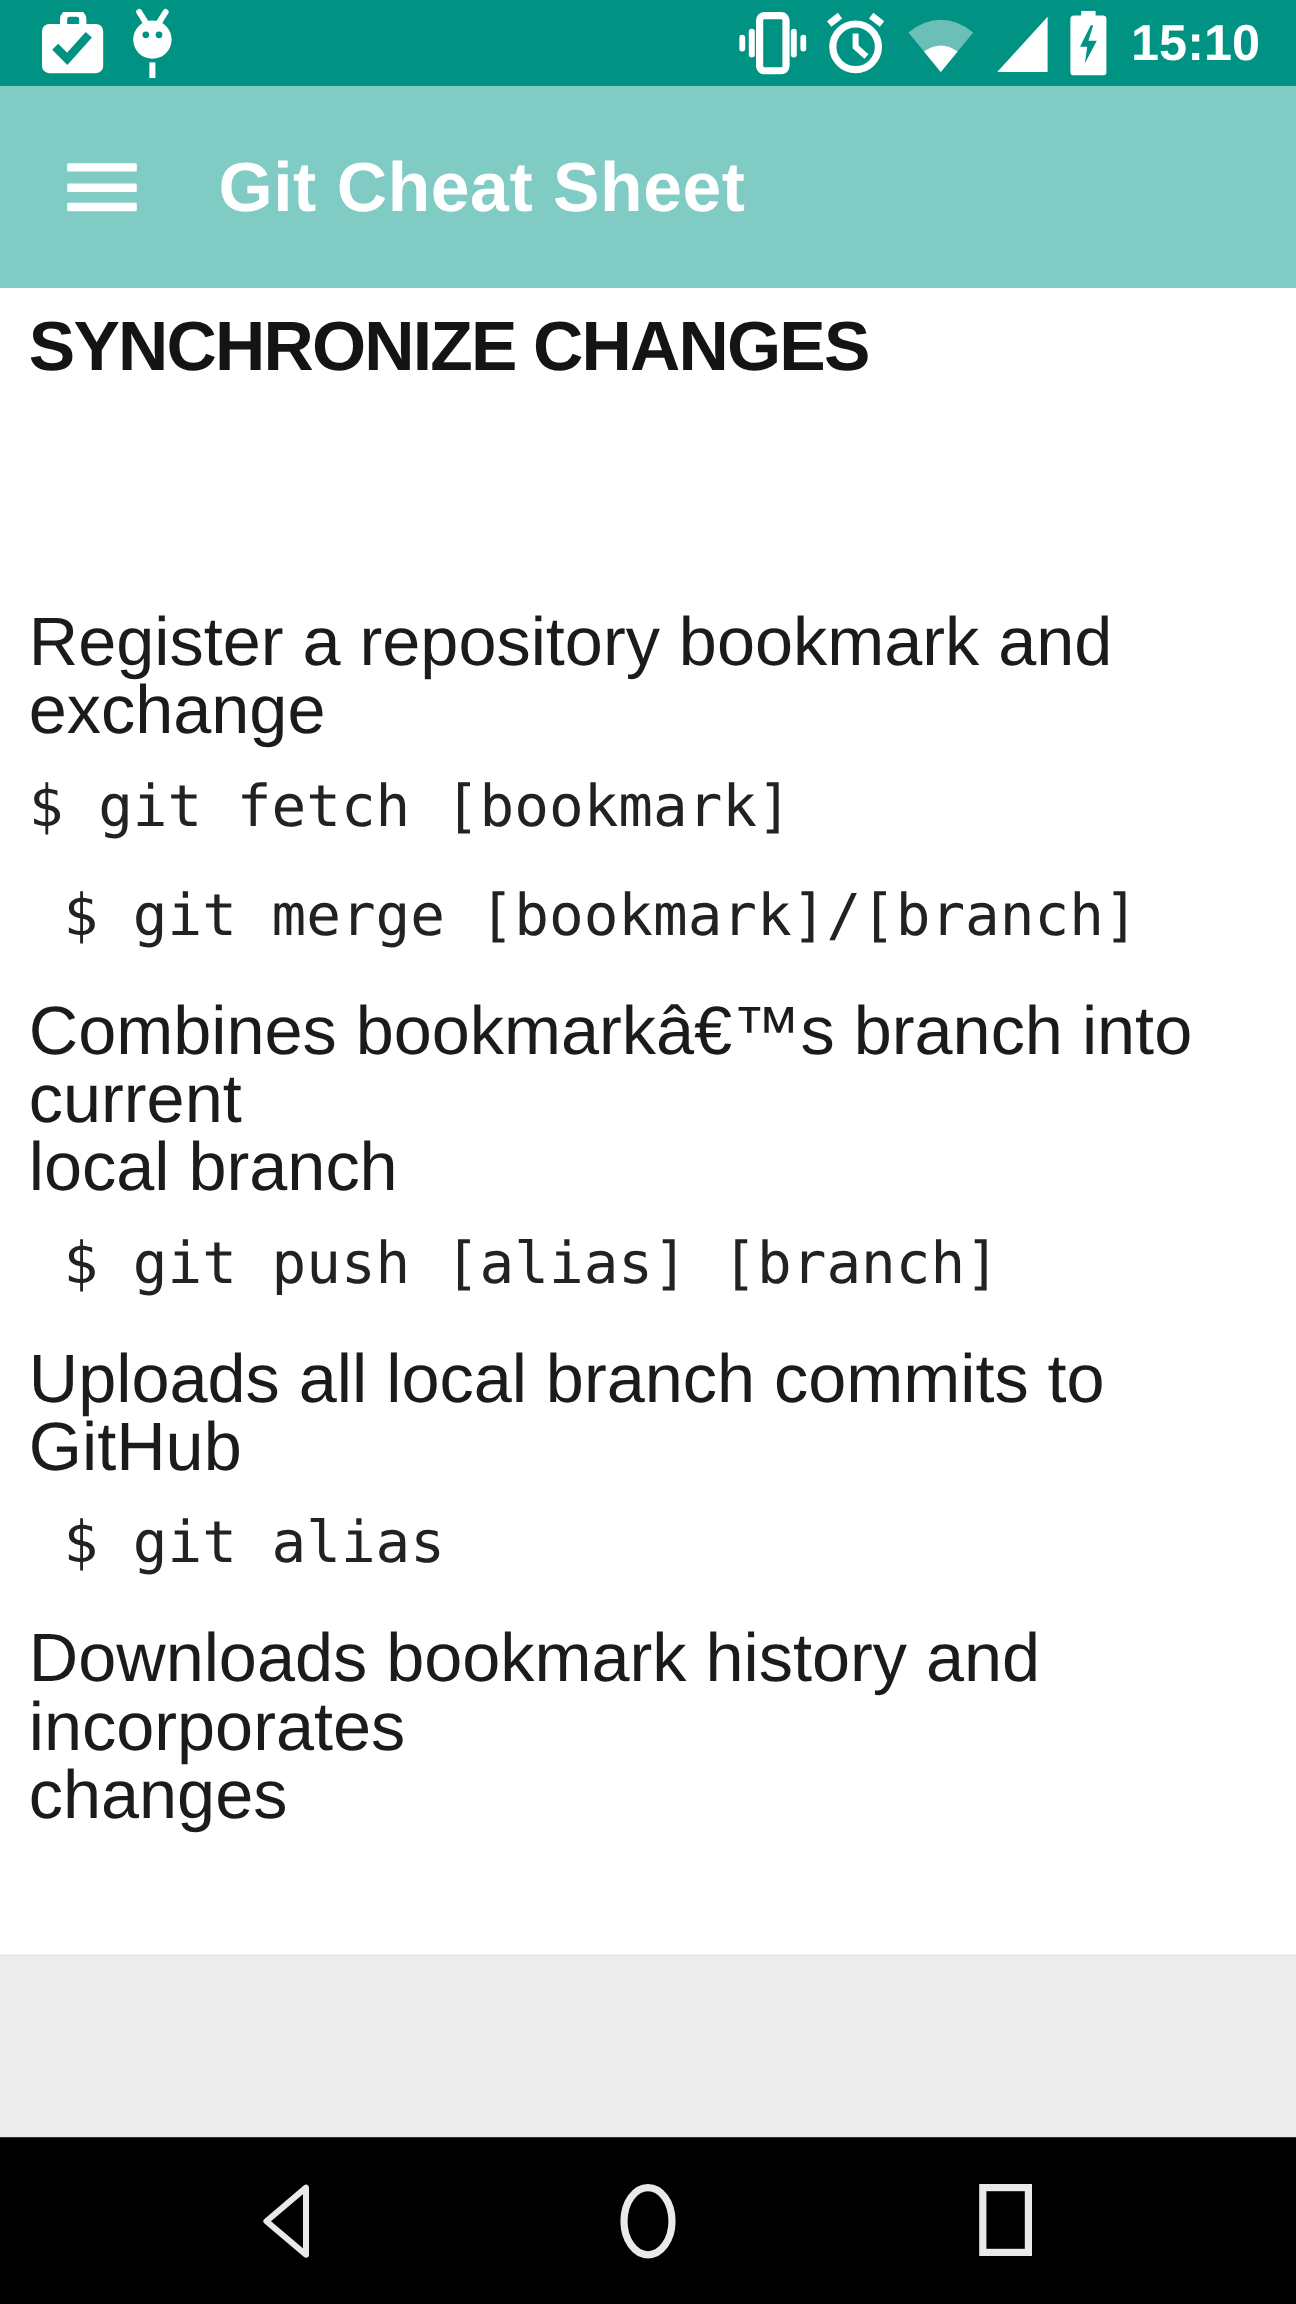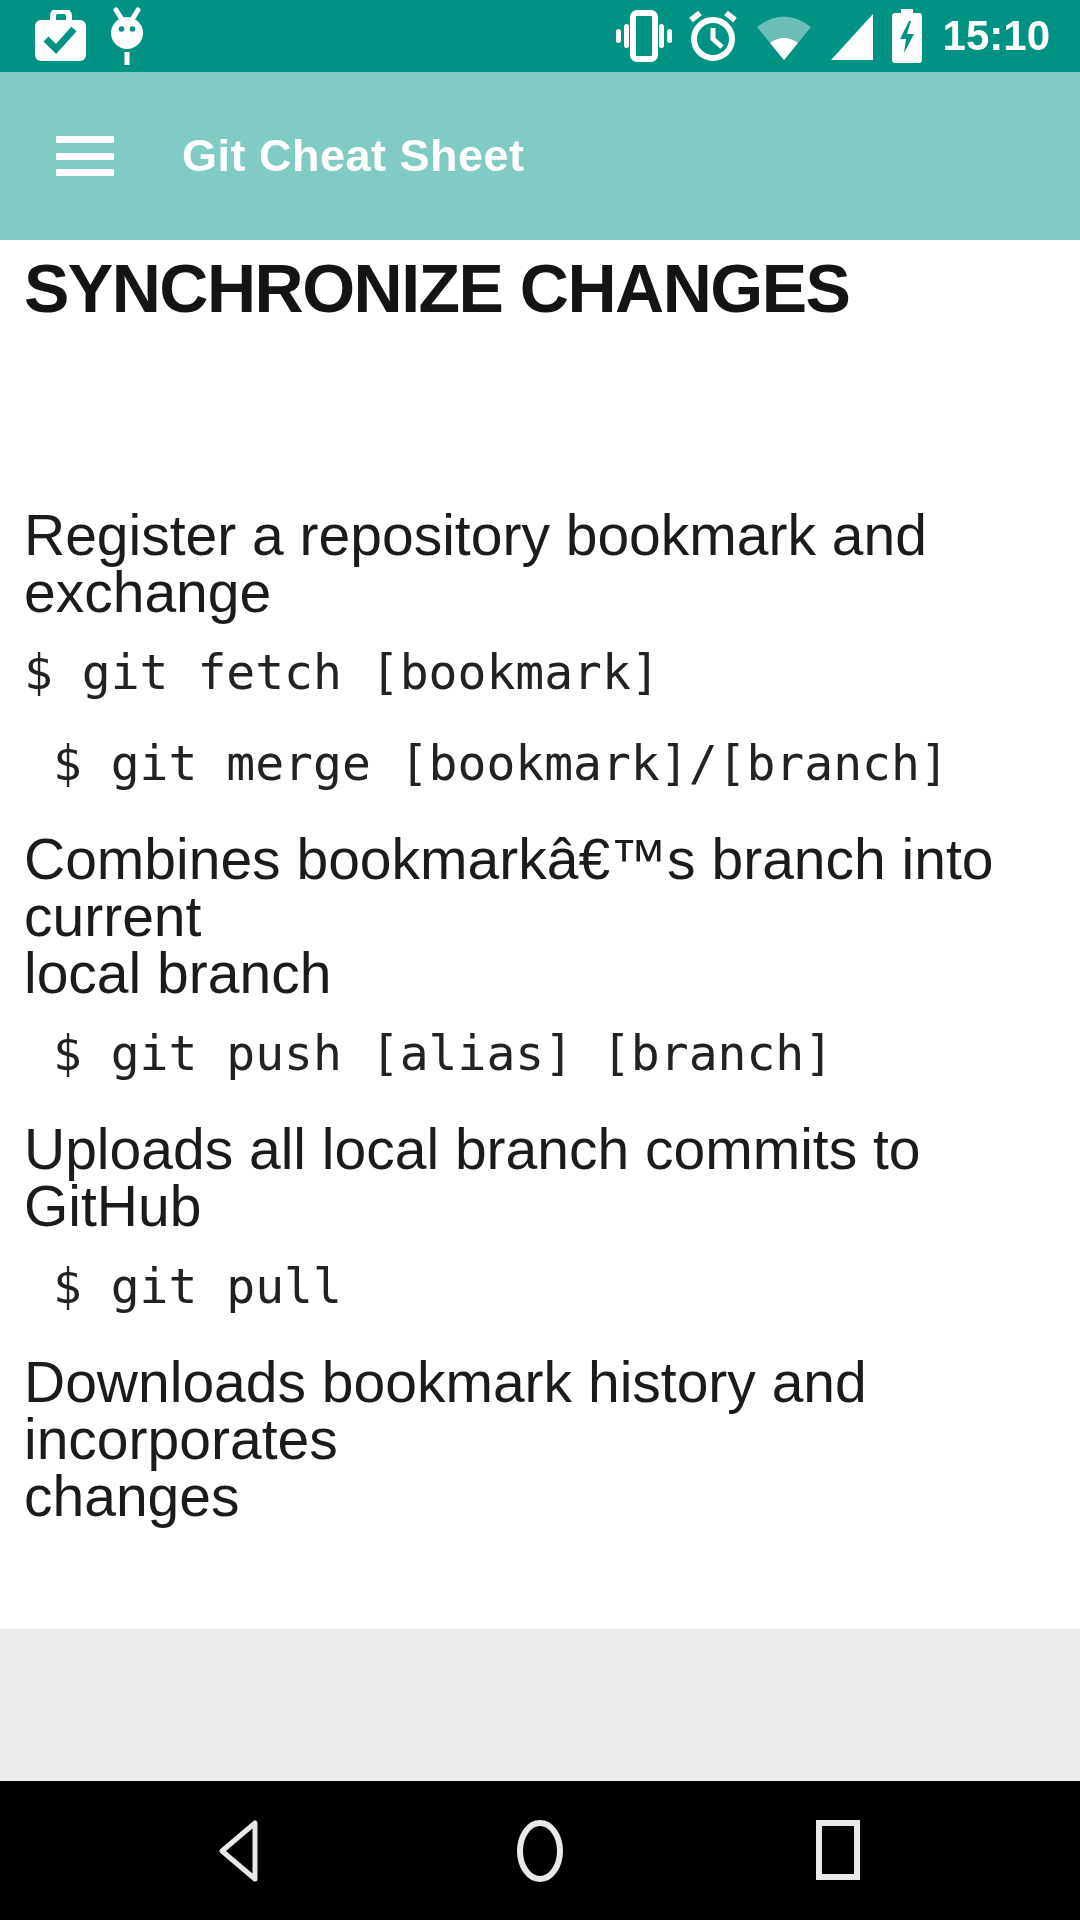"Git Cheat Sheet" .app-title { font-size: 45px -> 58px }
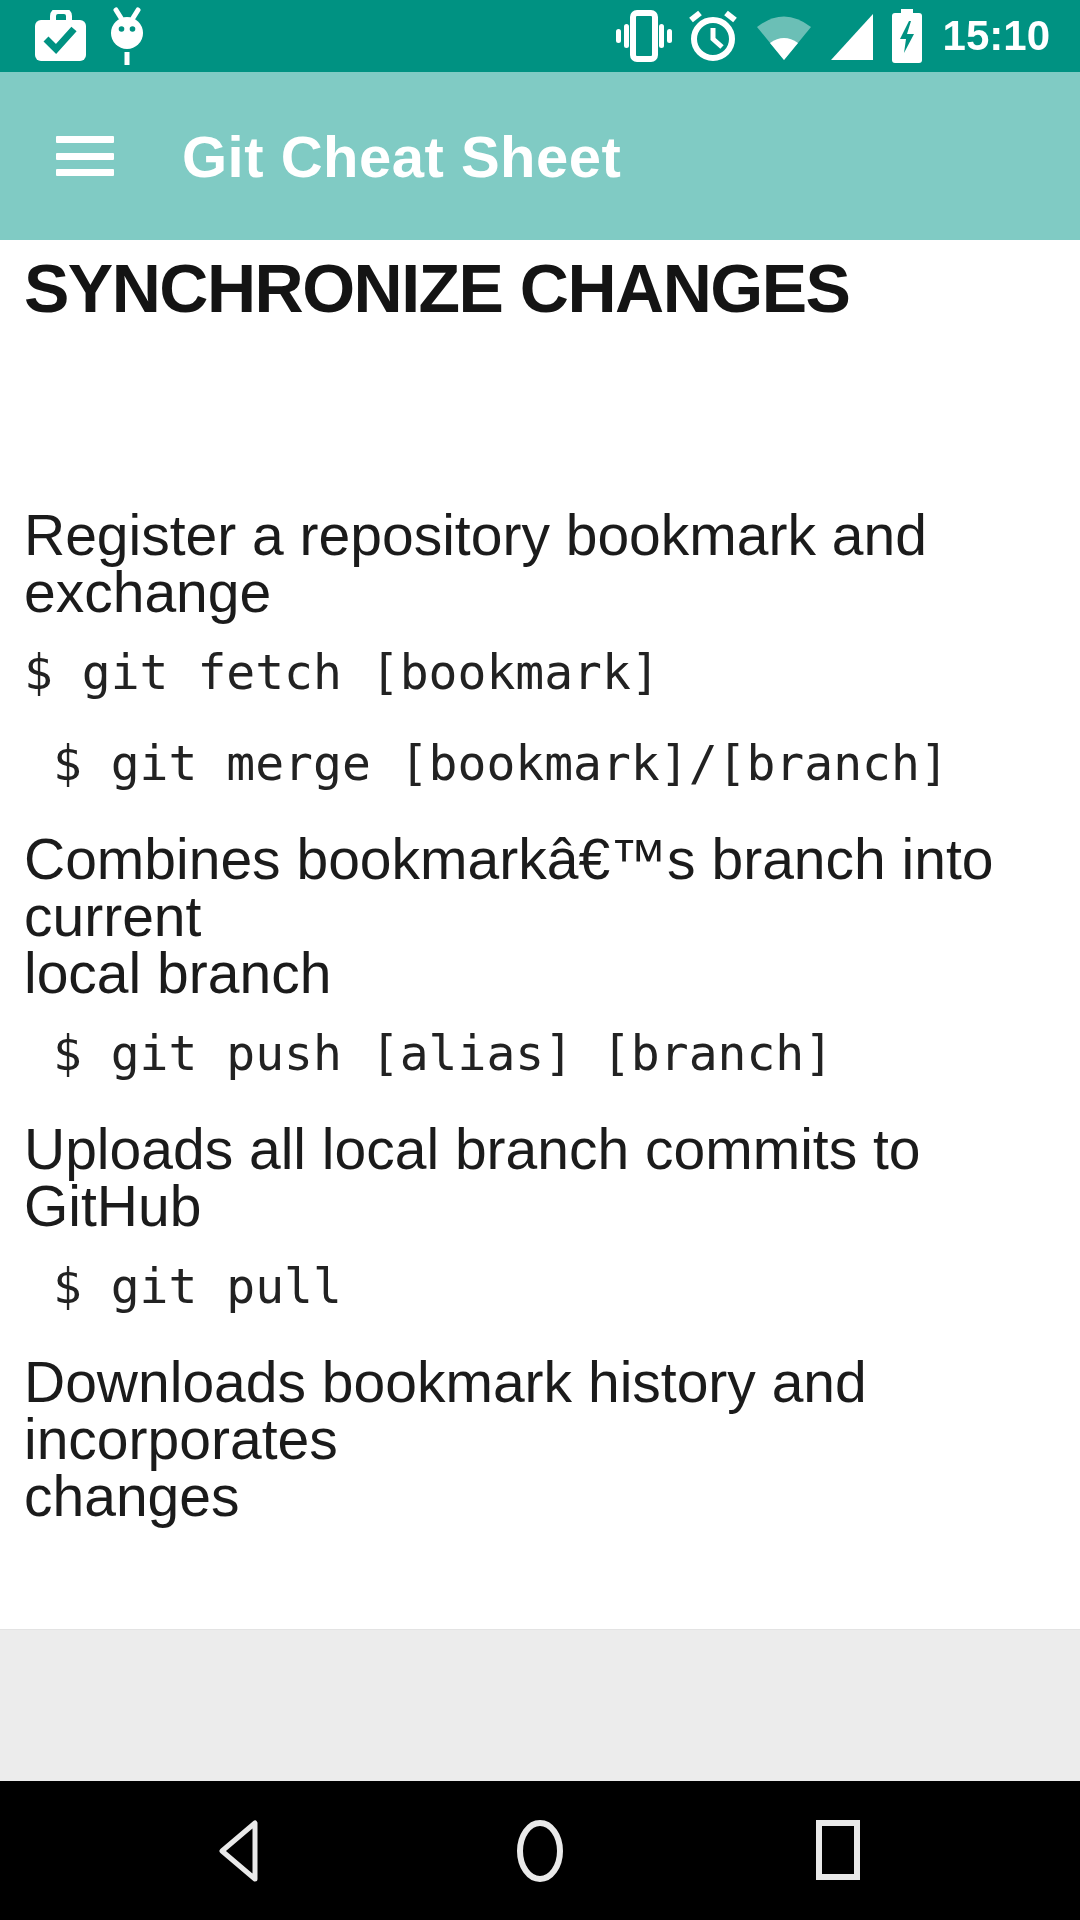"SYNCHRONIZE CHANGES" .content h1 { font-size: 68px -> 58px }
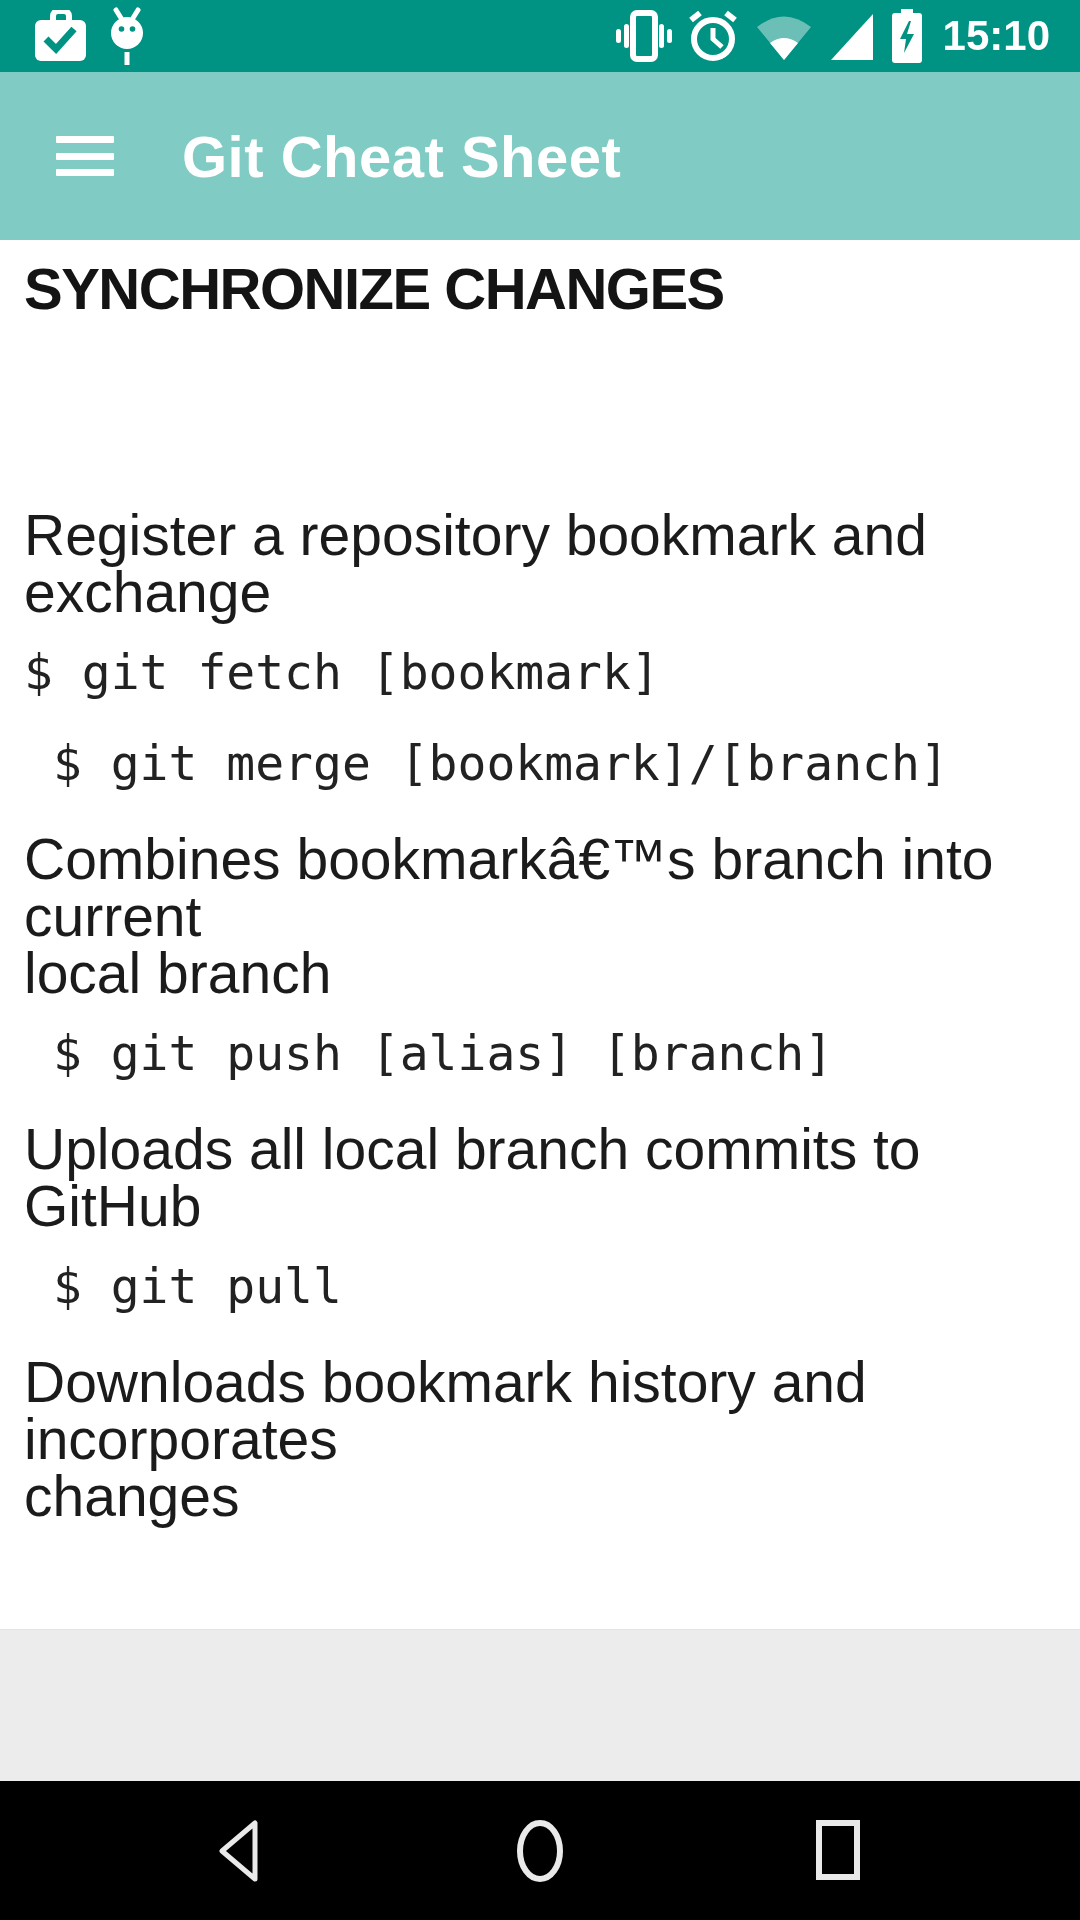"$ git pull" pre { text: pull -> alias }
